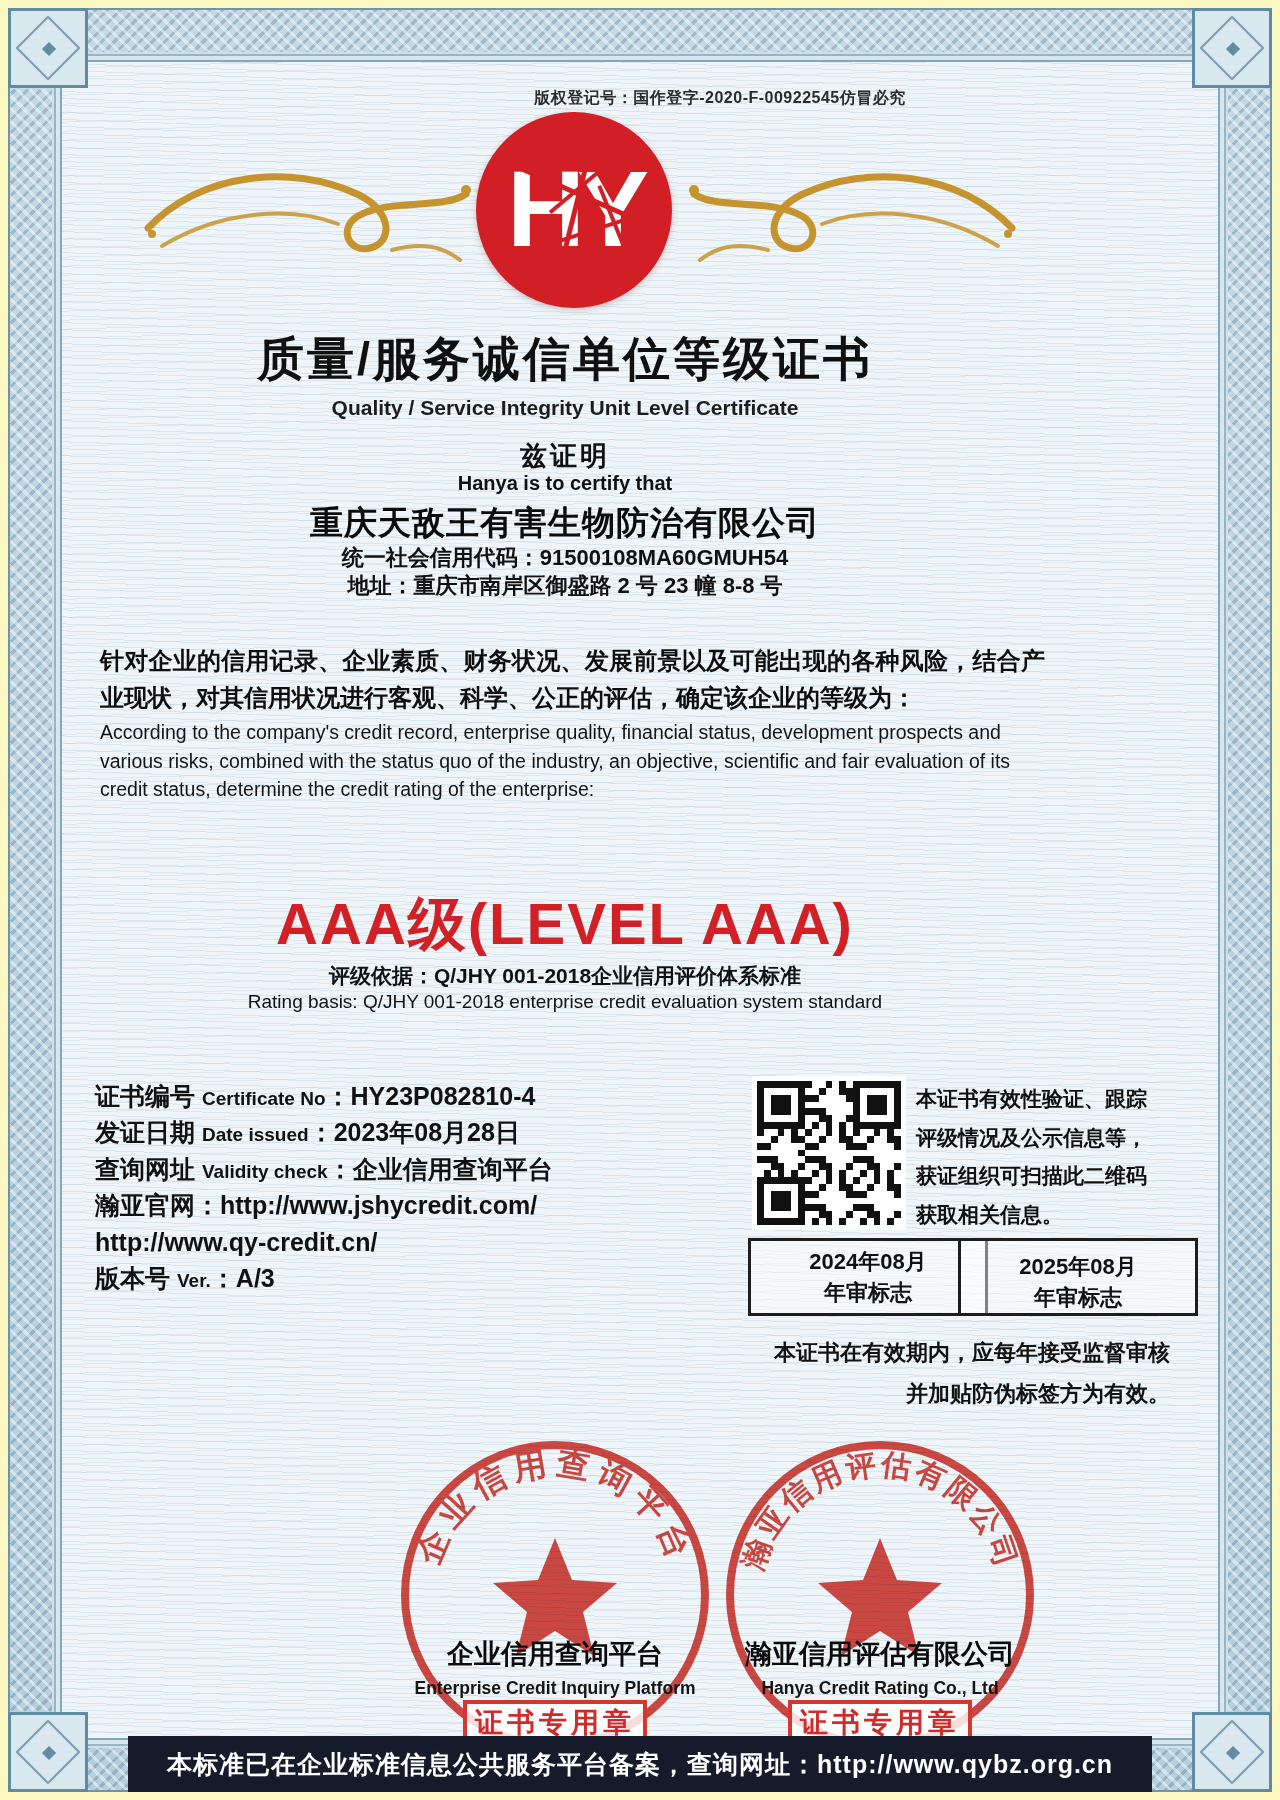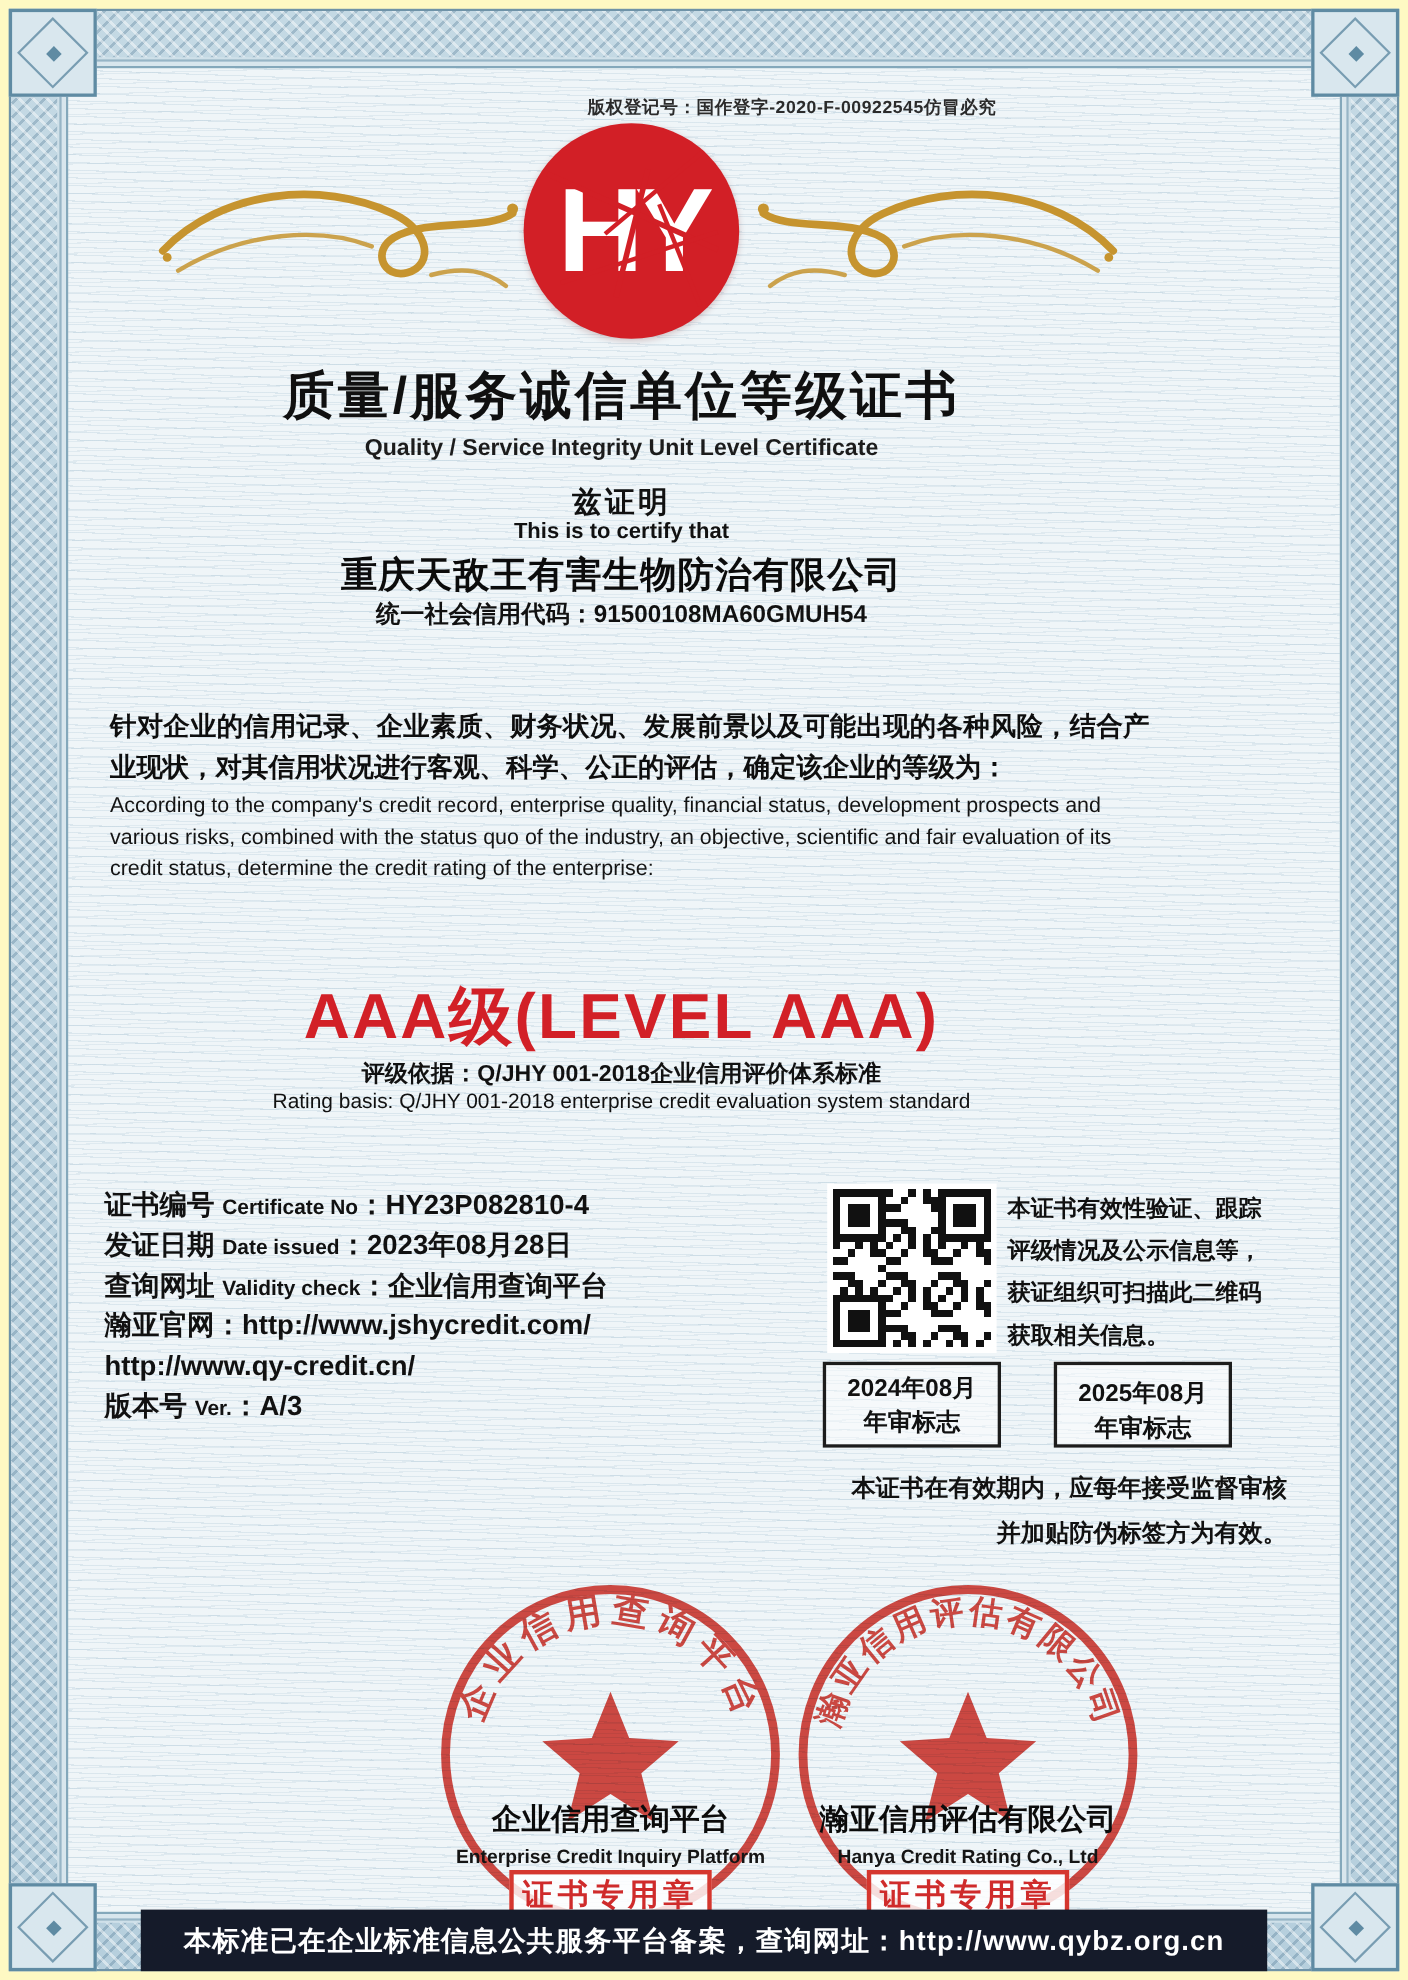"This is to certify that" div.abs { text: This -> Hanya }
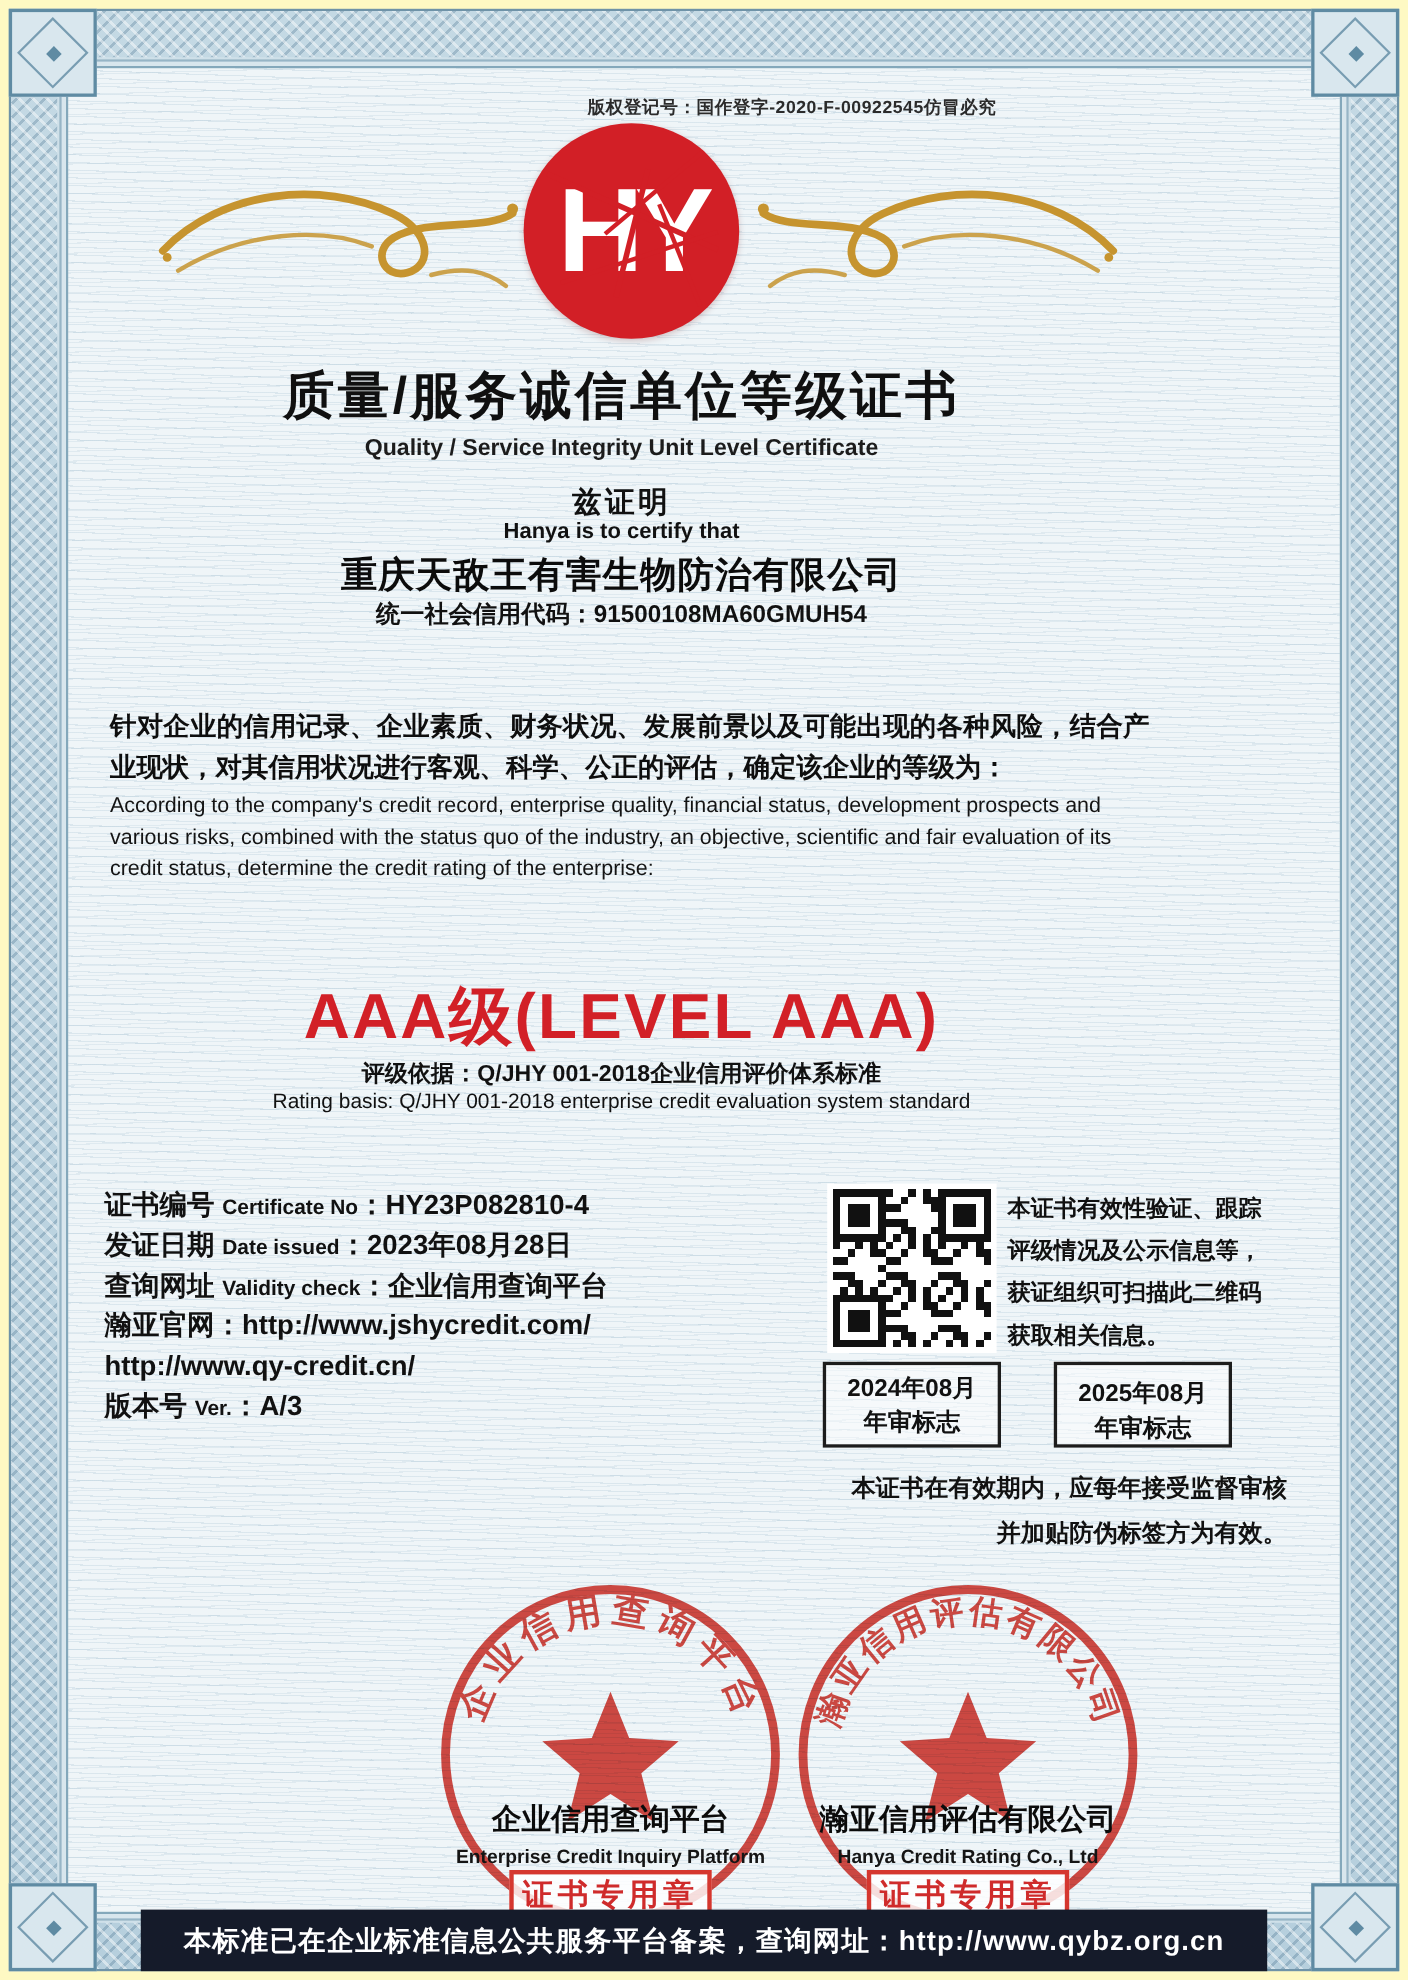"地址：重庆市南岸区御盛路 2 号 23 幢" div.abs { html: none -> <div>地址：重庆市南岸区御盛路 2 号 23 幢 8-8 号</div> }
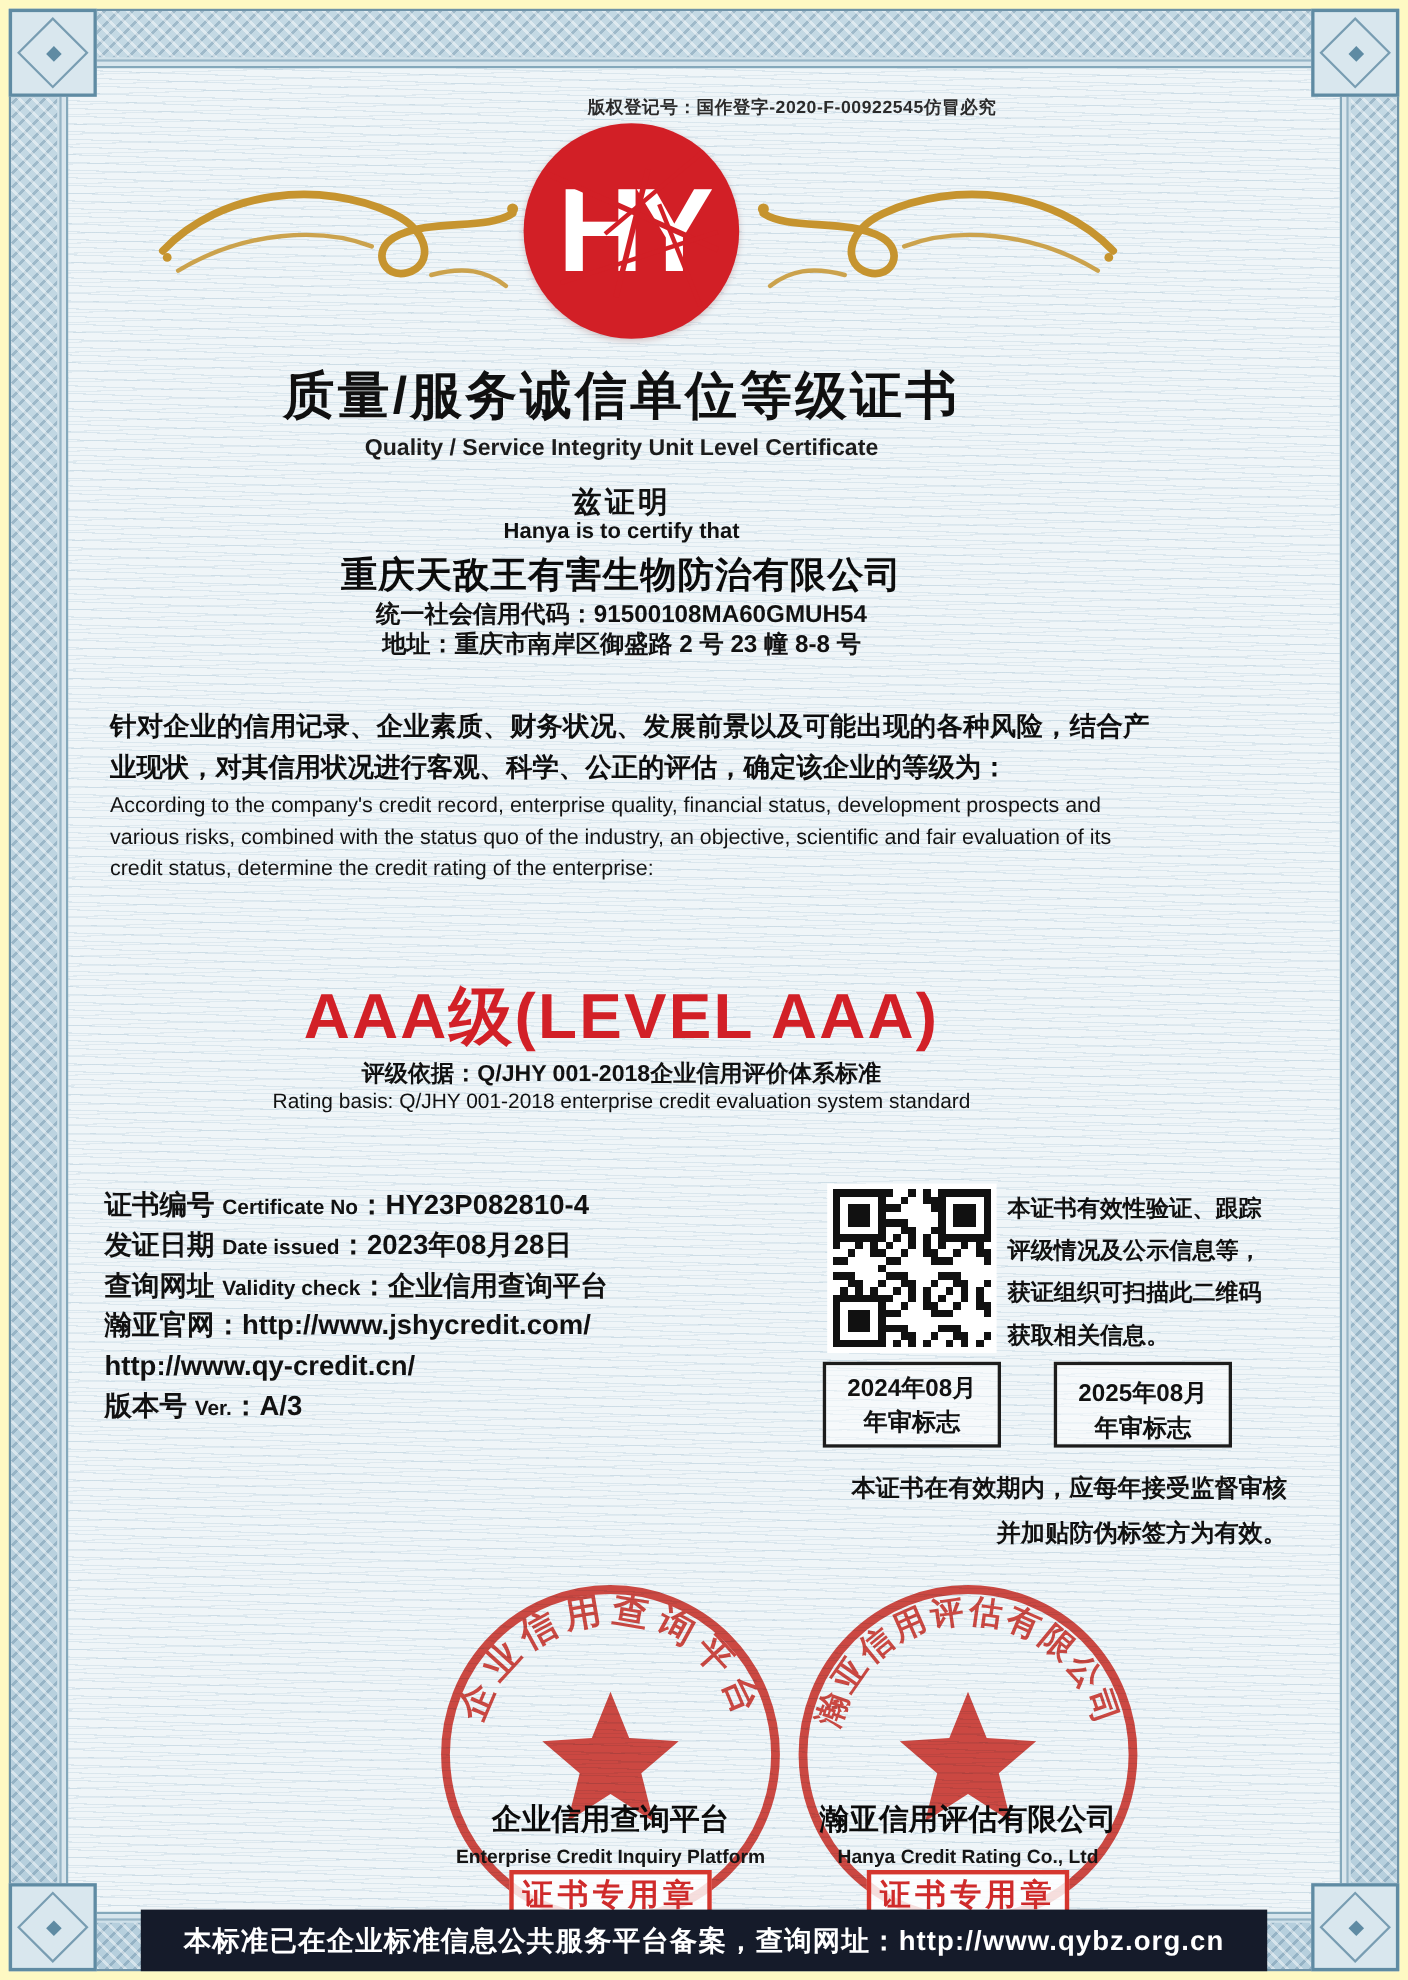"2024年08月" .badge { width: 162px -> 240px }
